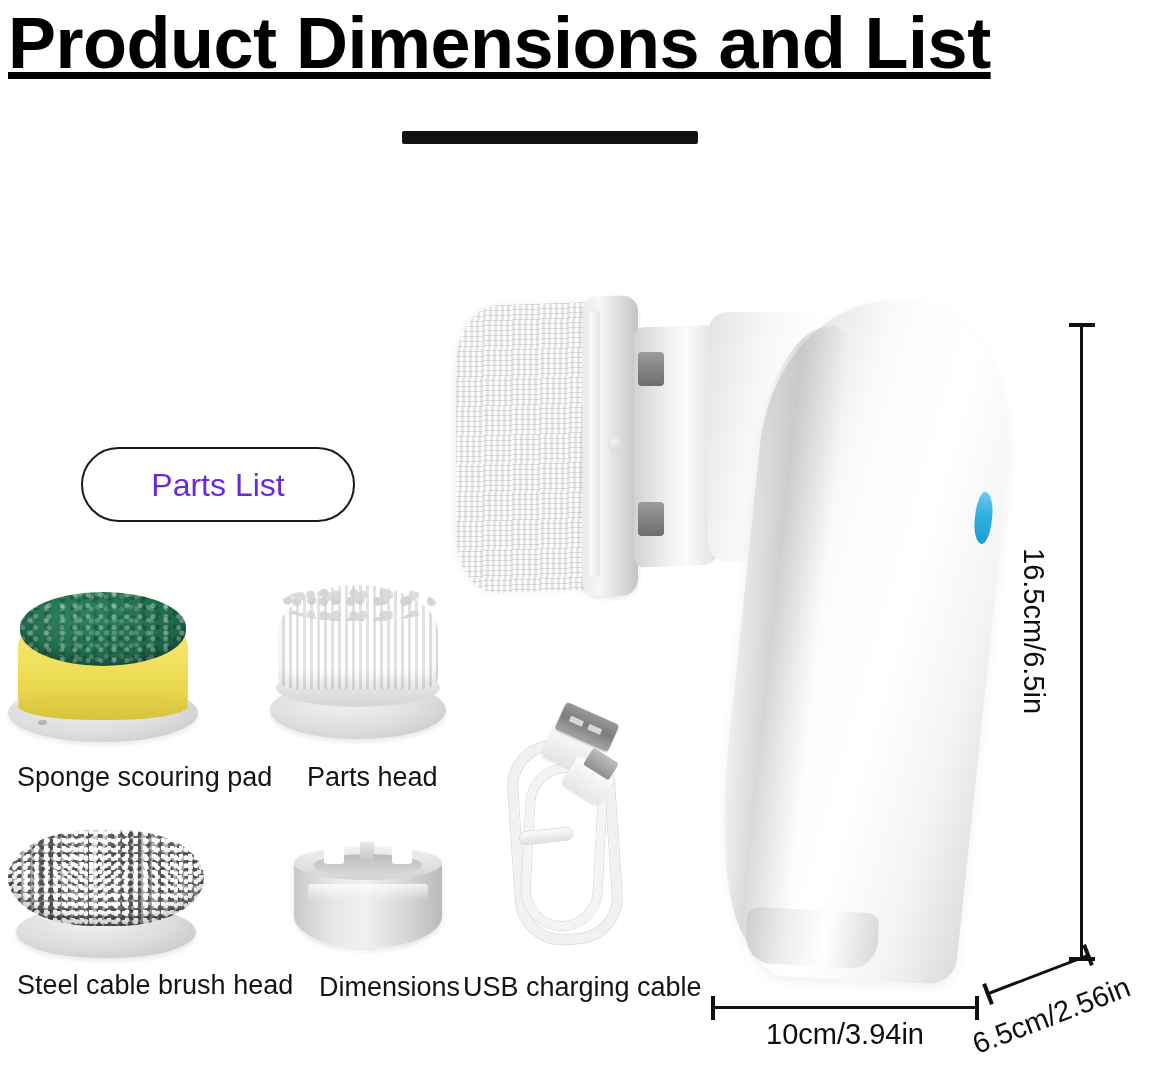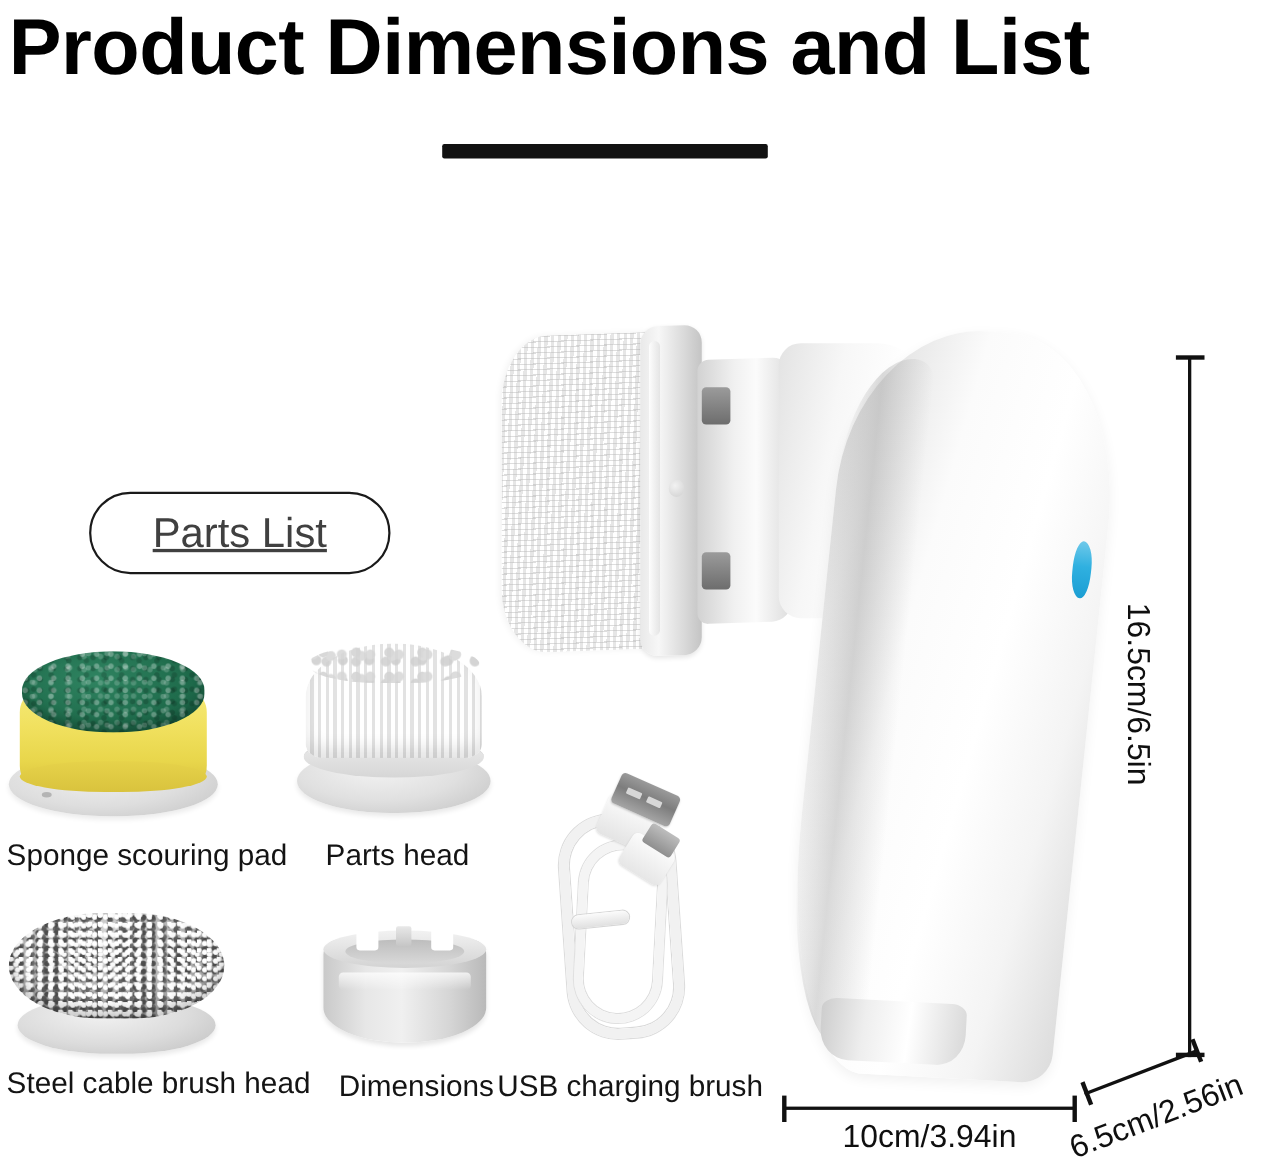"Product Dimensions and List" .page-title { text-decoration: none -> underline }
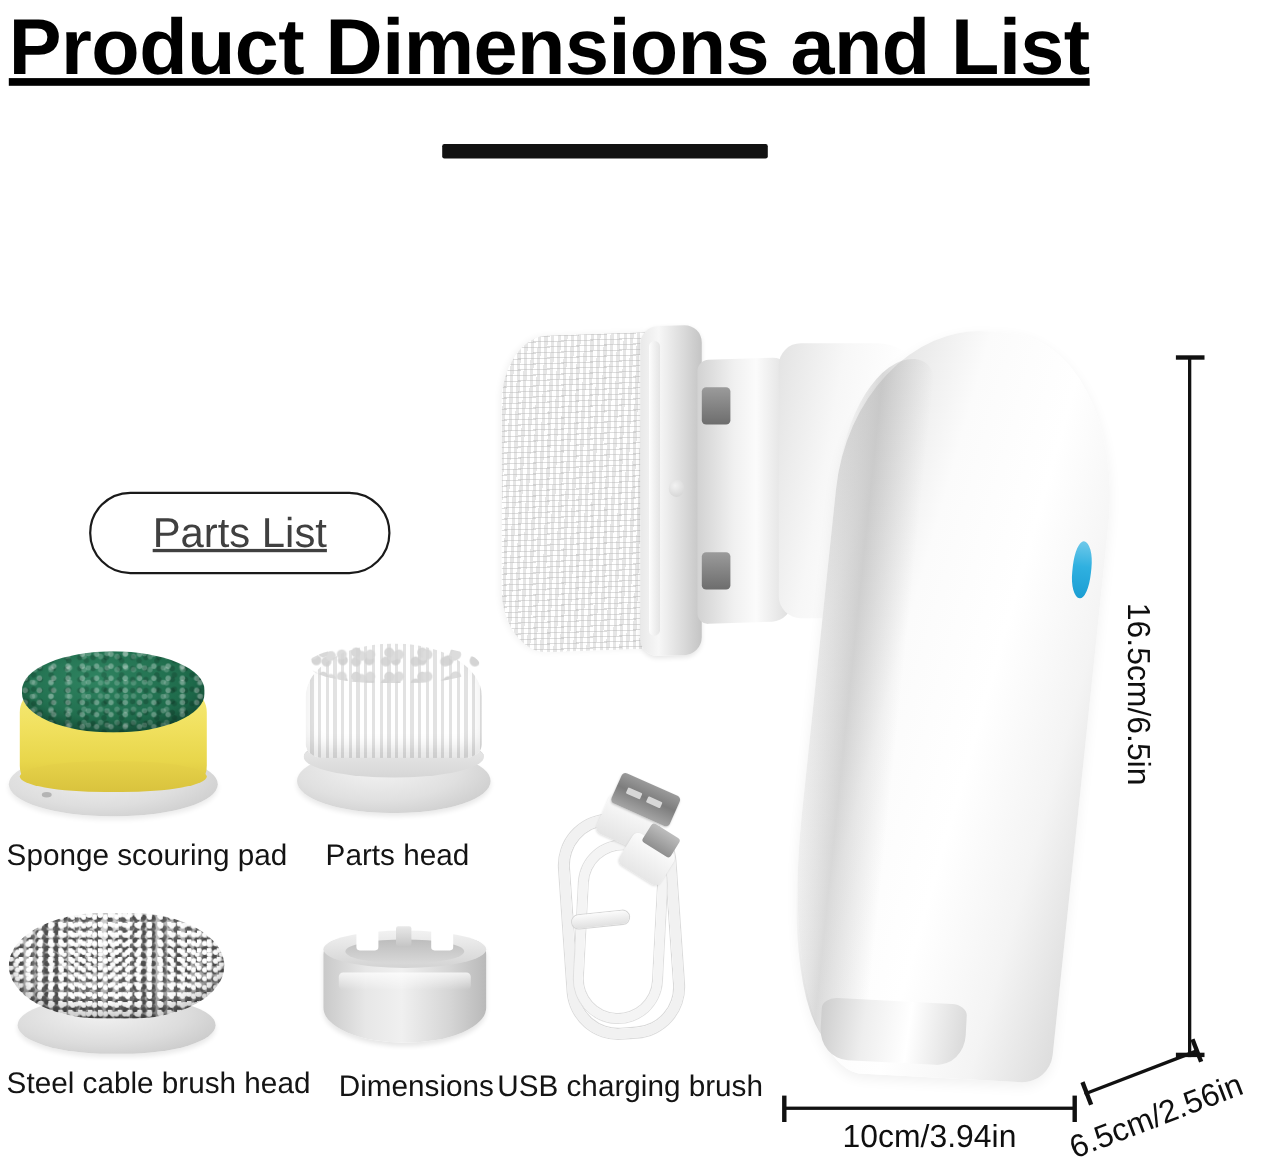"Parts List" .parts-pill span { color: #404040 -> #6d28d9; font-size: 38px -> 32px; text-decoration: underline -> none }
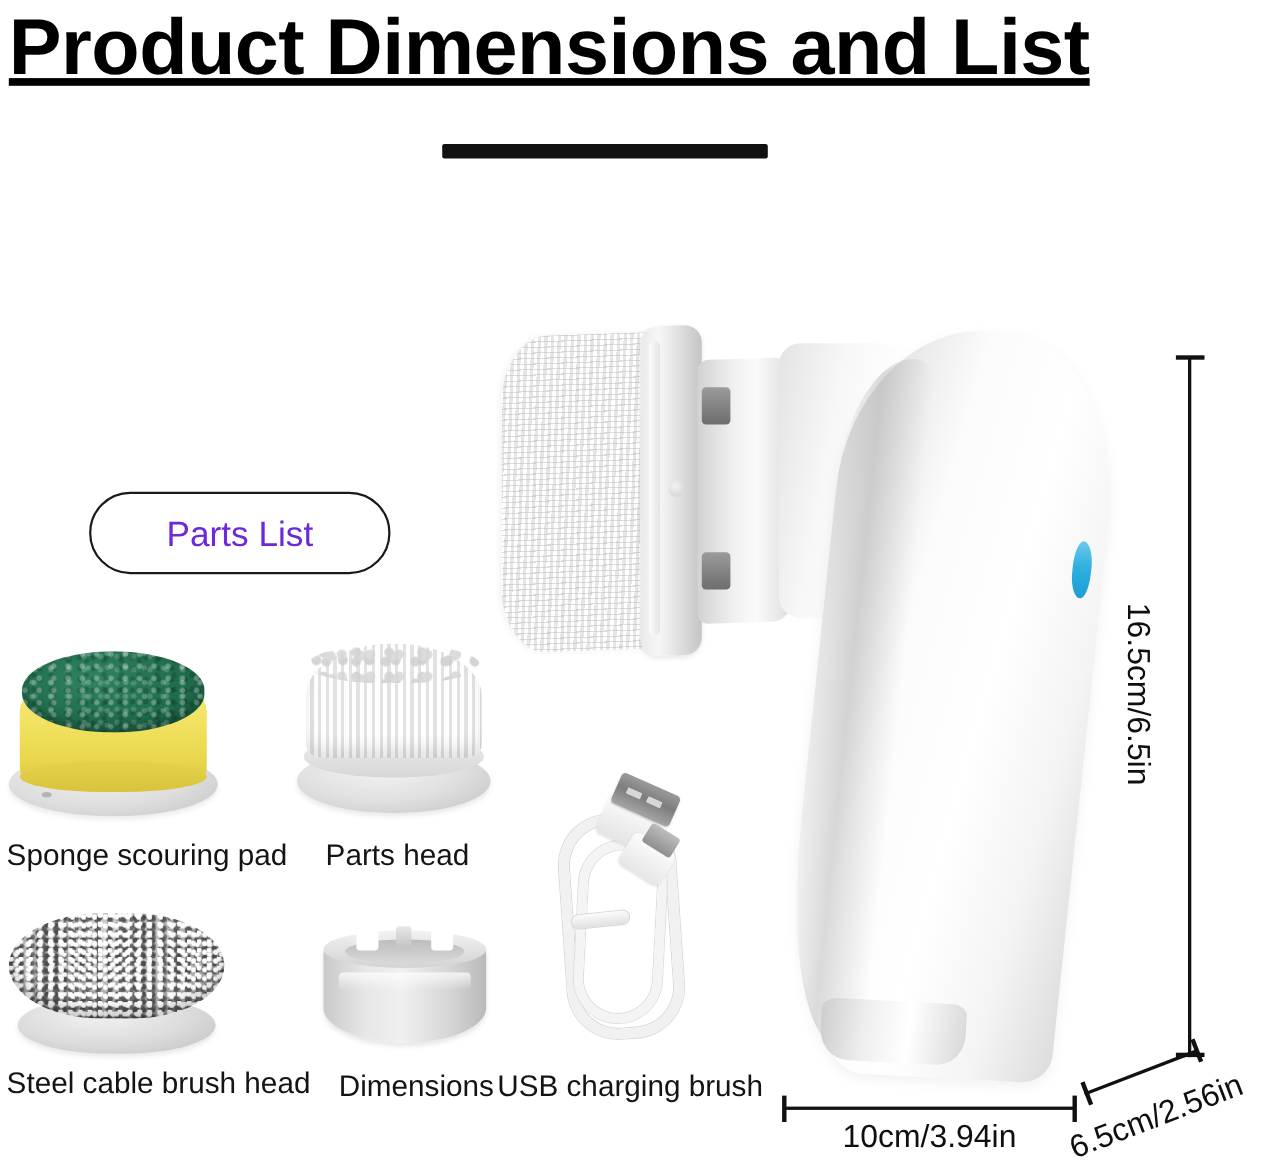"Sponge scouring pad" .part-label { margin-left: none -> 11px }
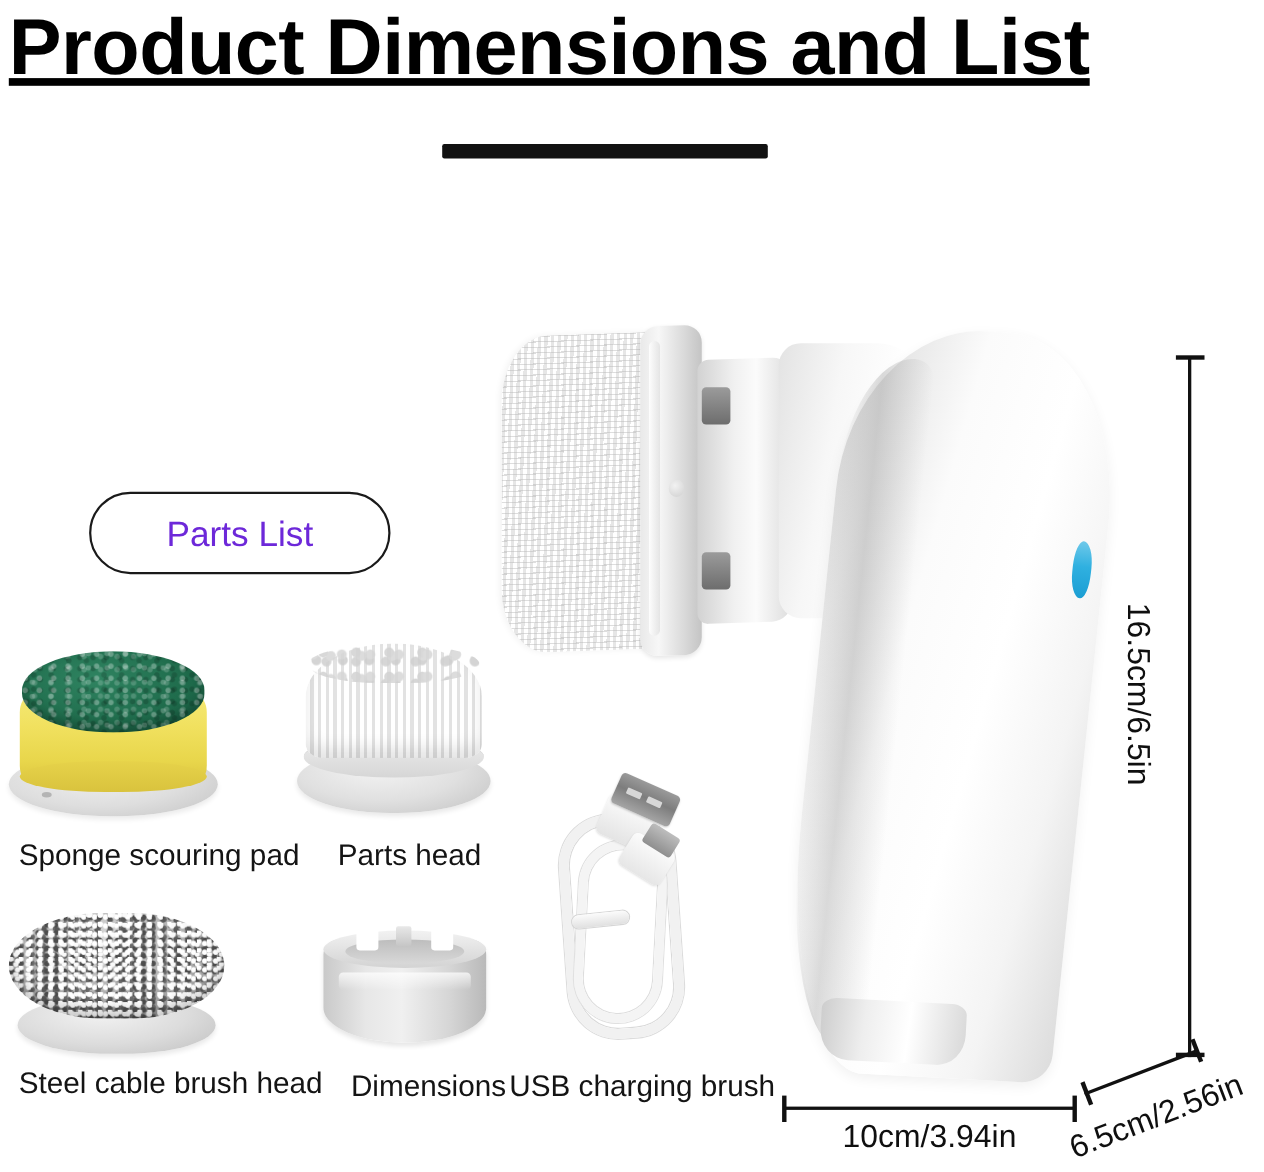"USB charging brush" div.part-label { text: brush -> cable }
